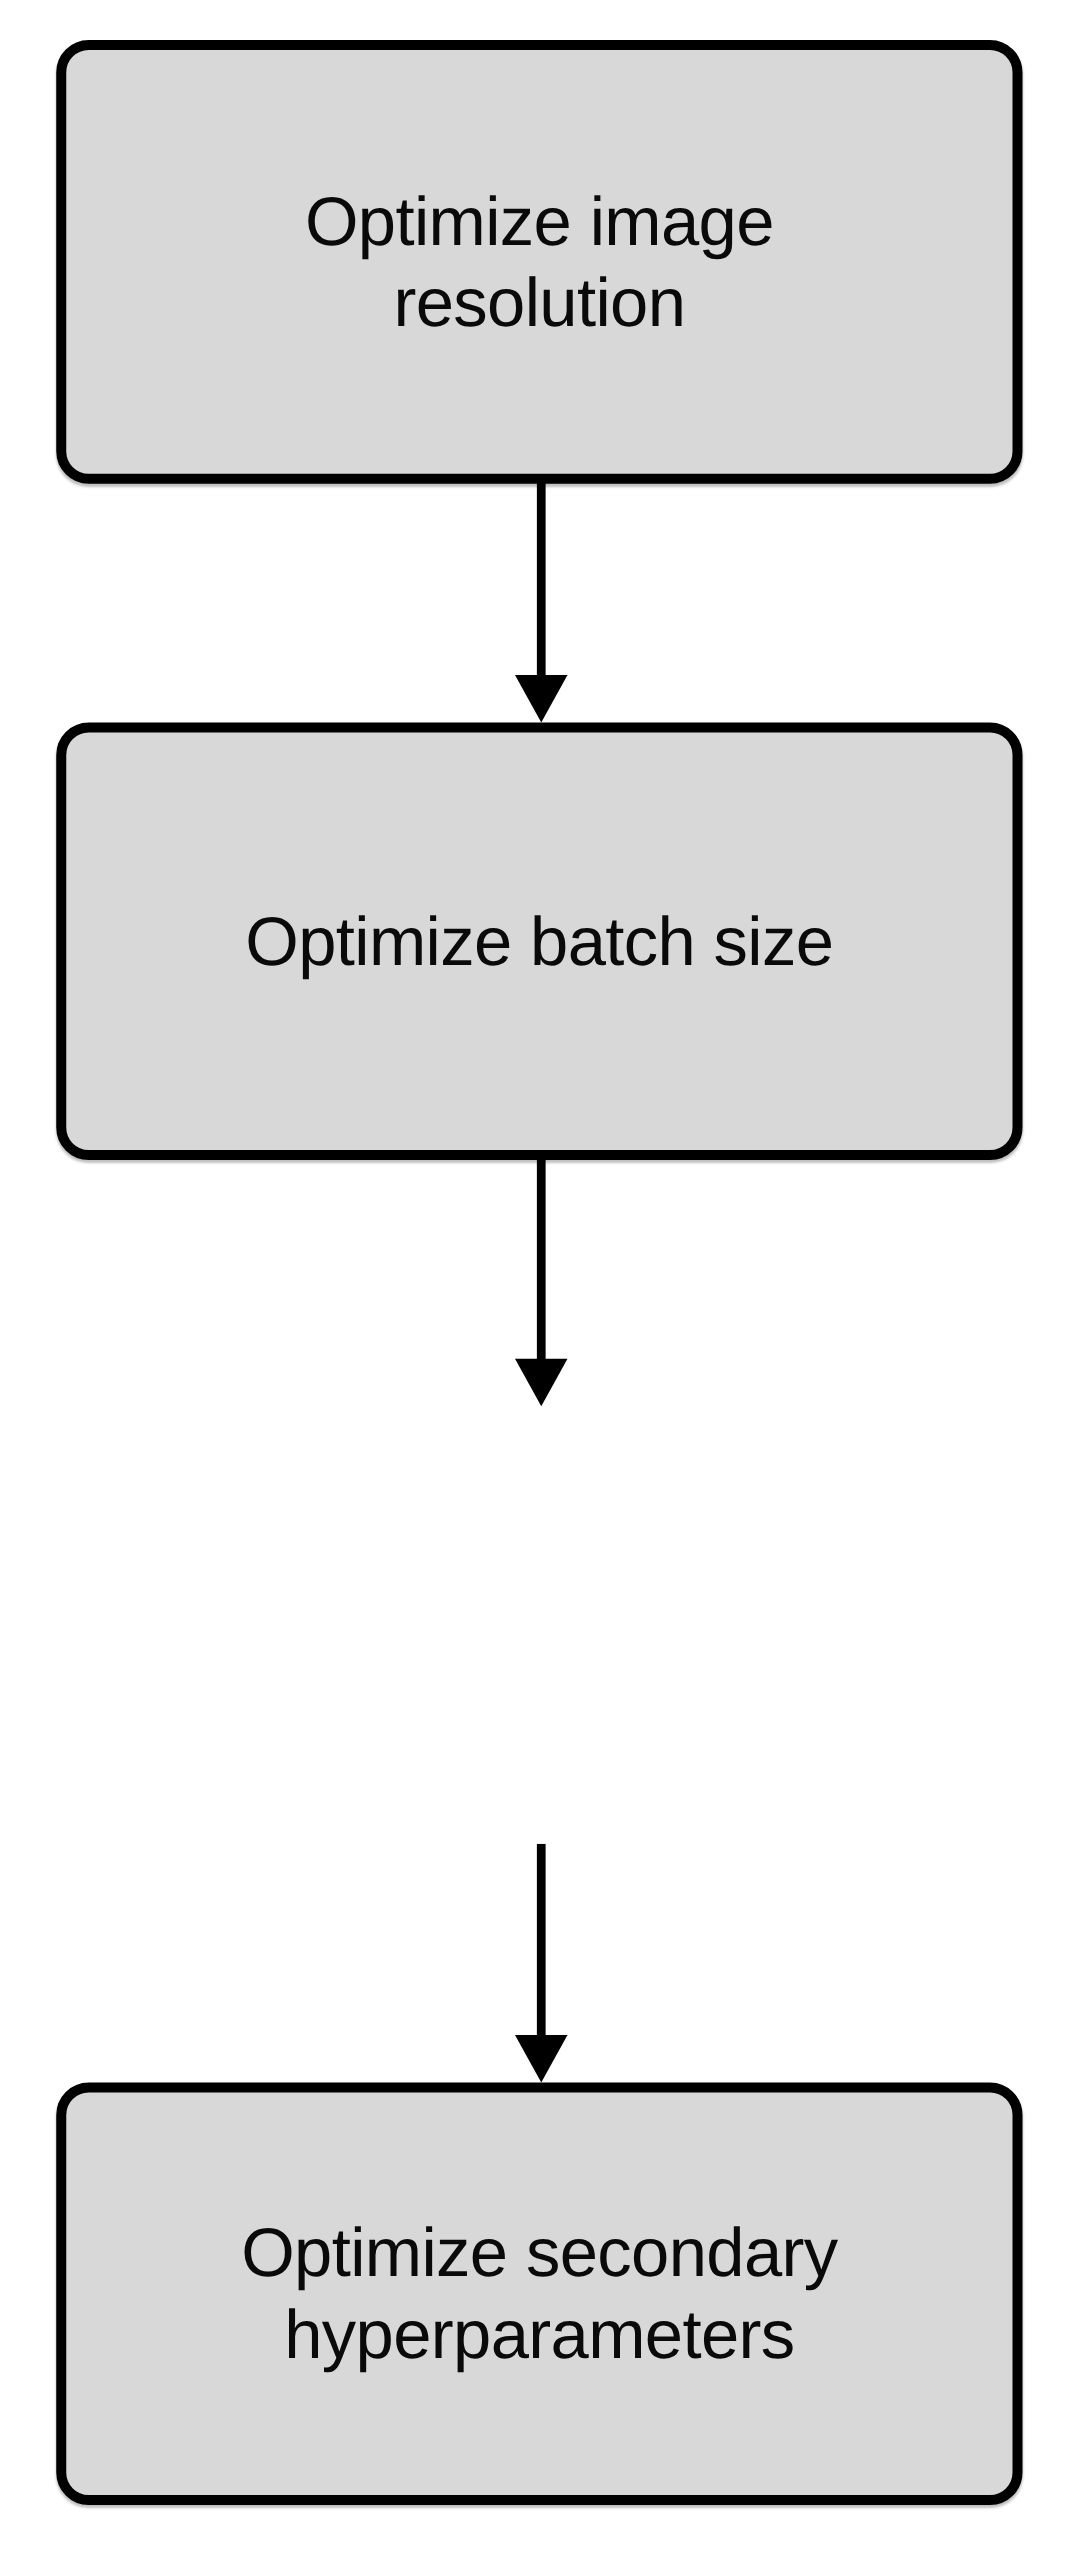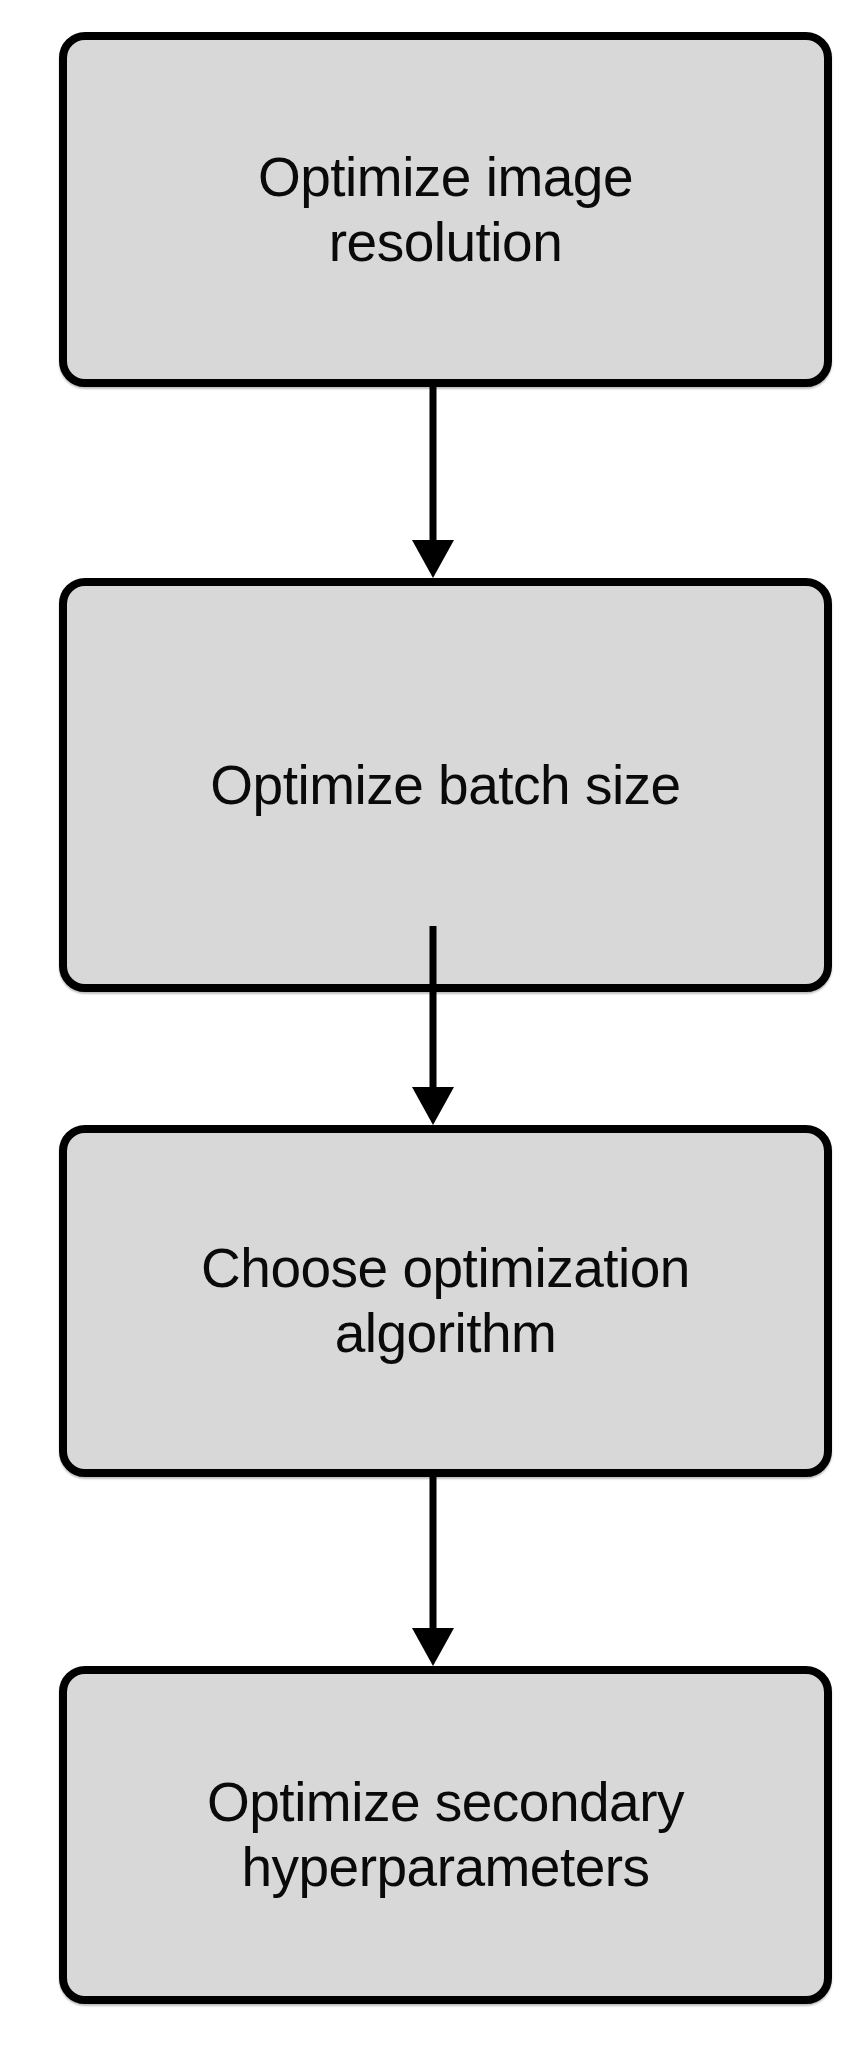"Optimize image" .node { left: 59px -> 45px }
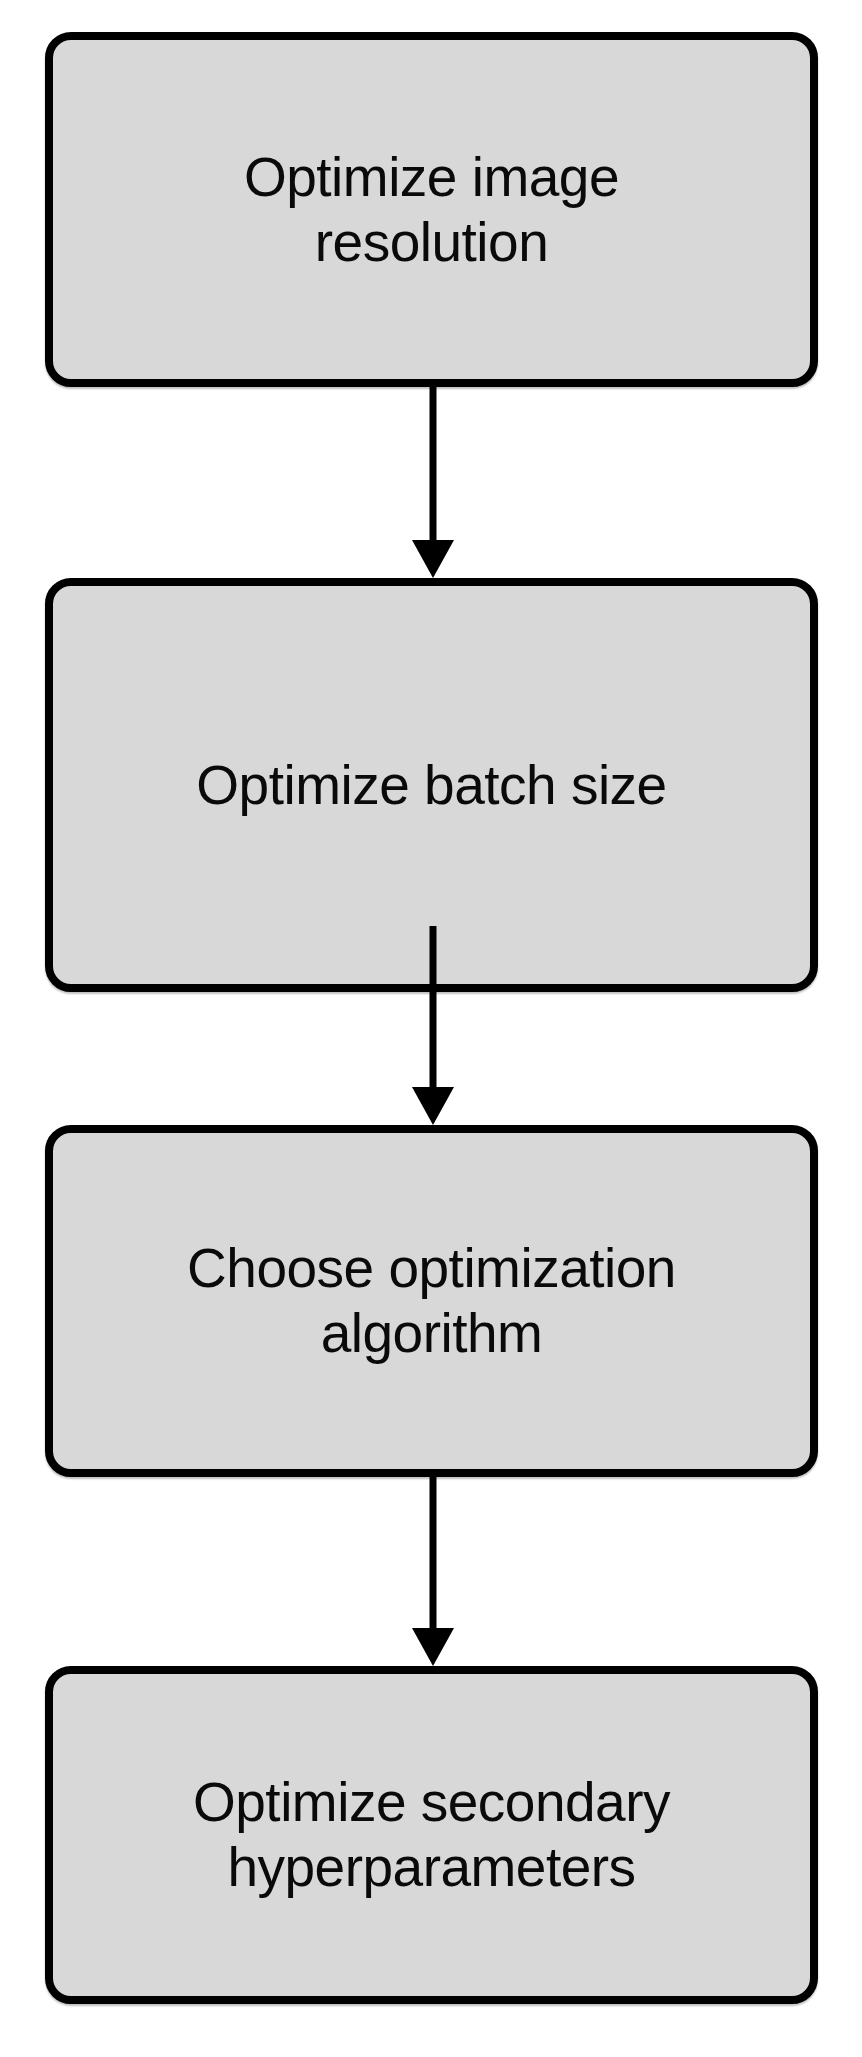"Optimize batch size" #node-2 { height: 414px -> 350px }
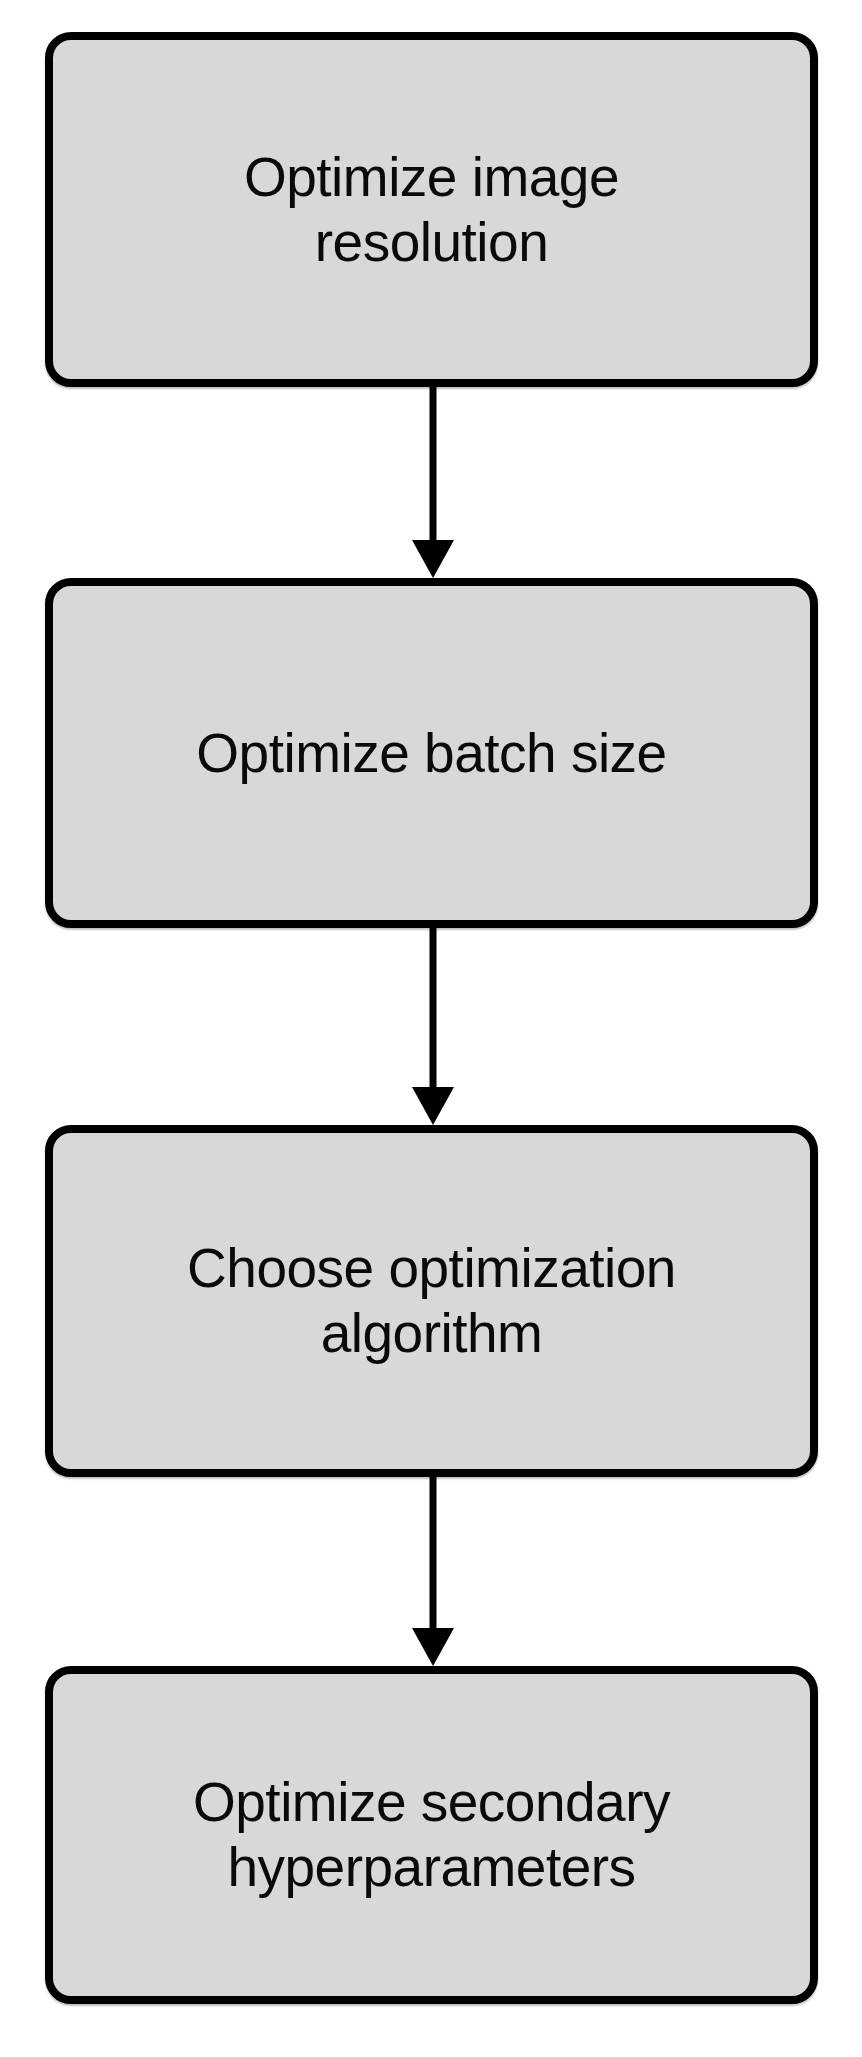"Choose optimization" div.node { html: <div> <span>Choose optimization algorithm</span> </div> -> none }
